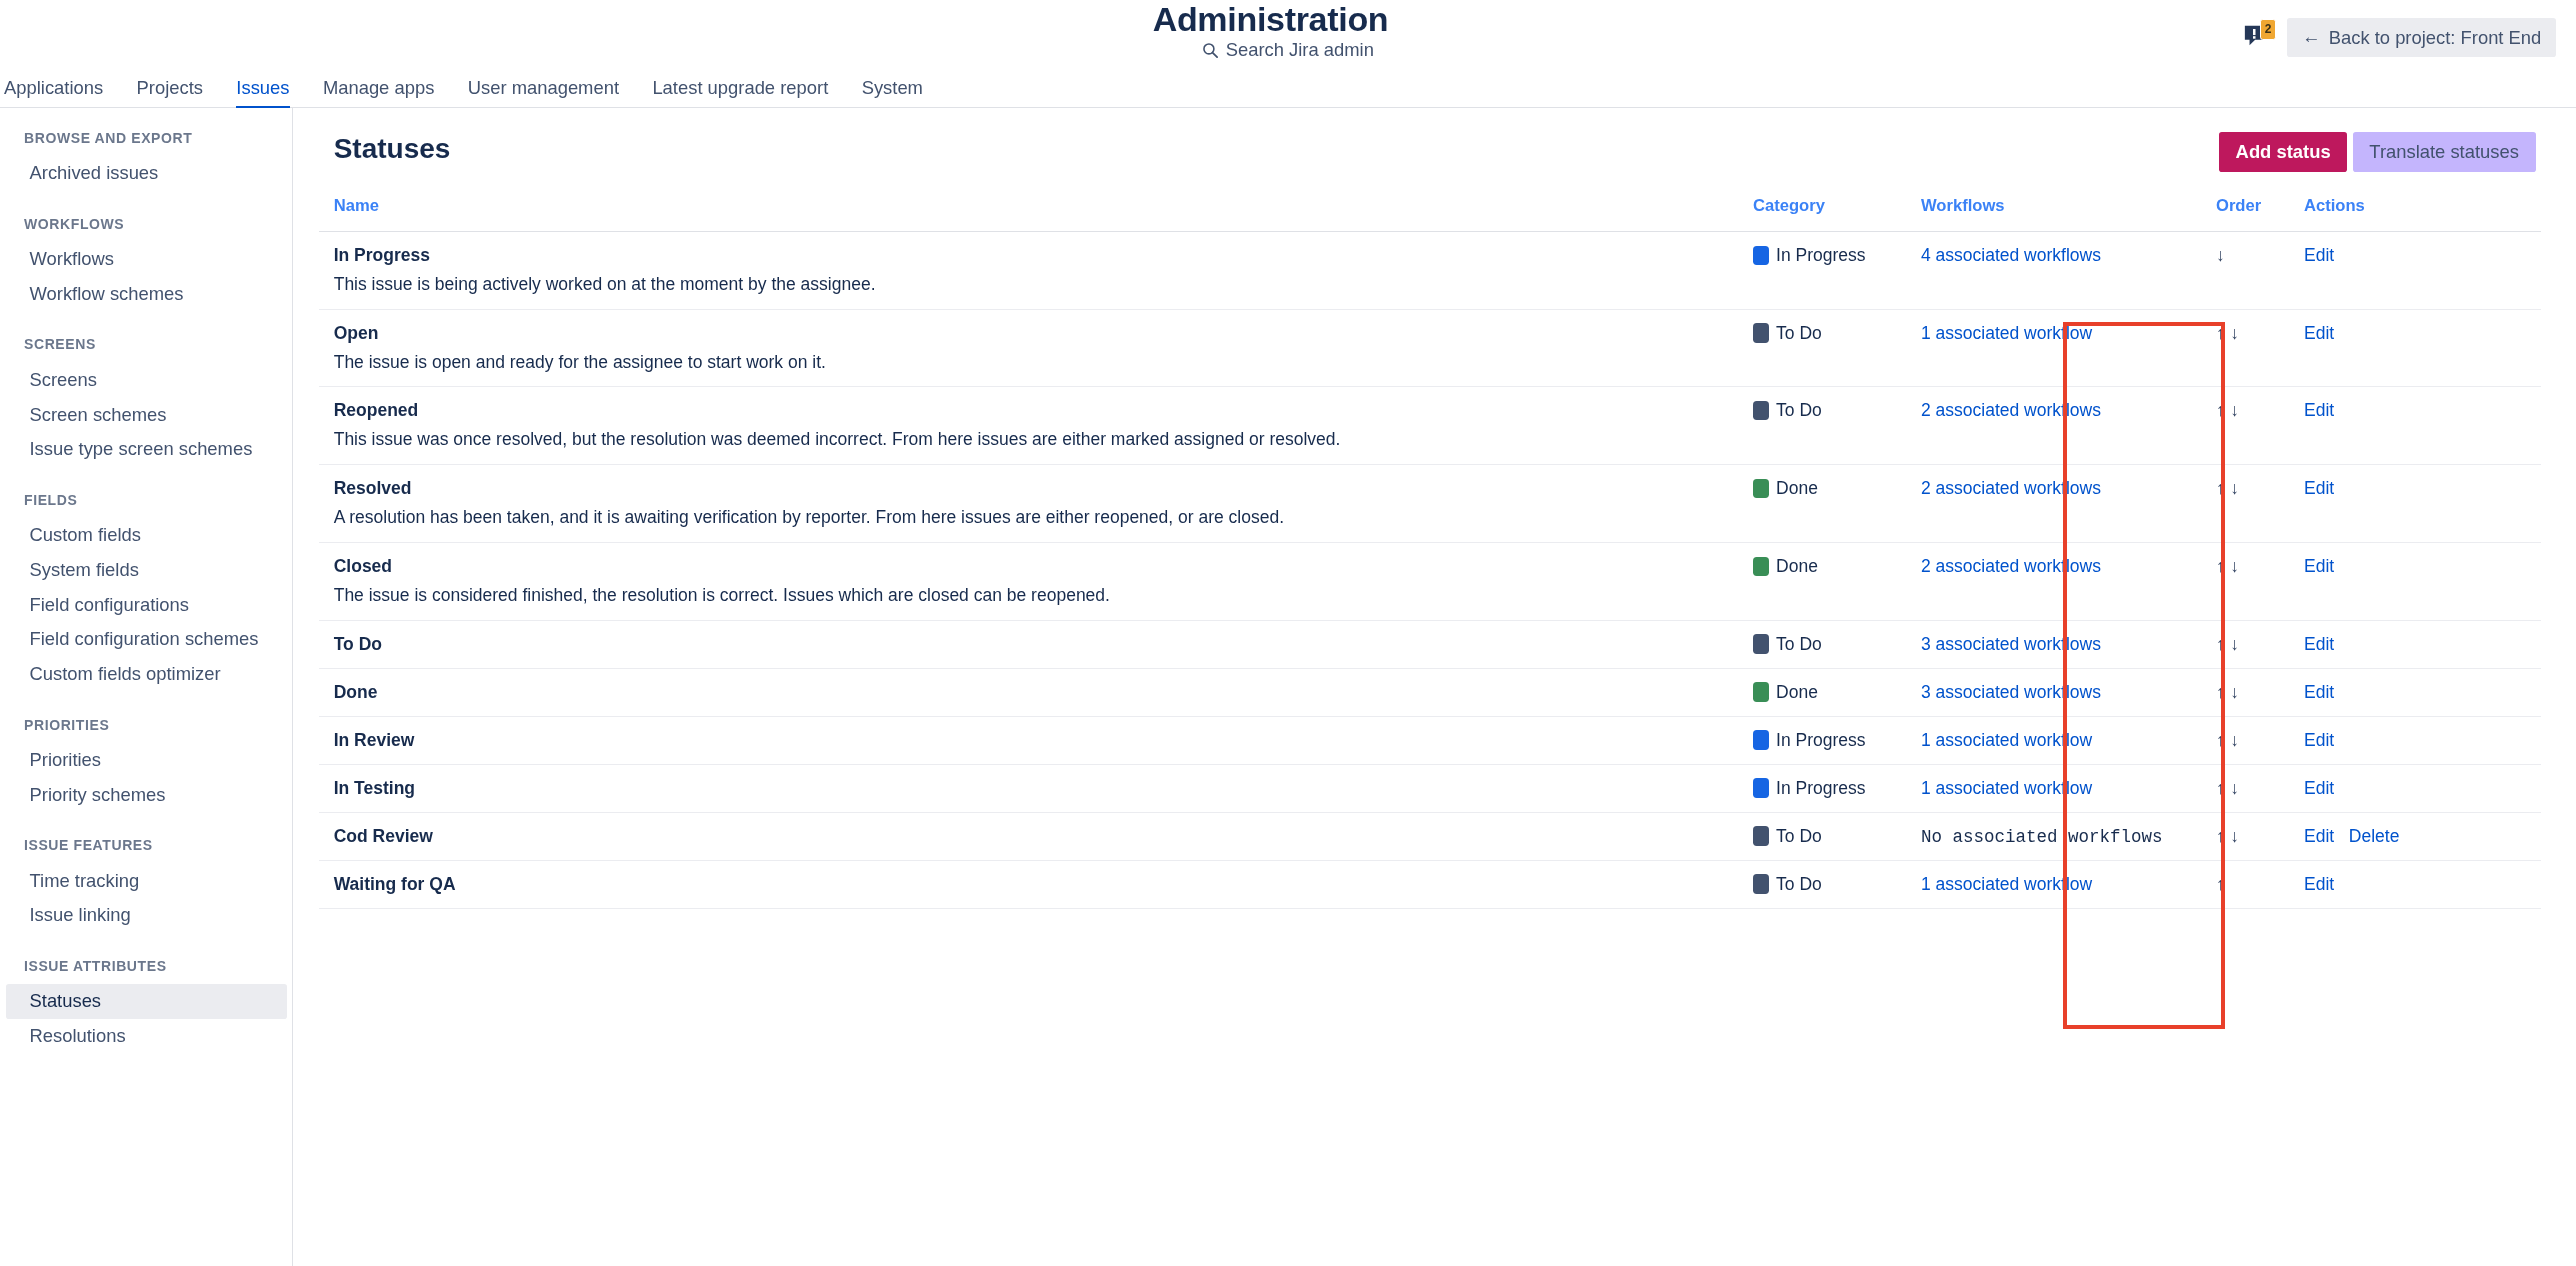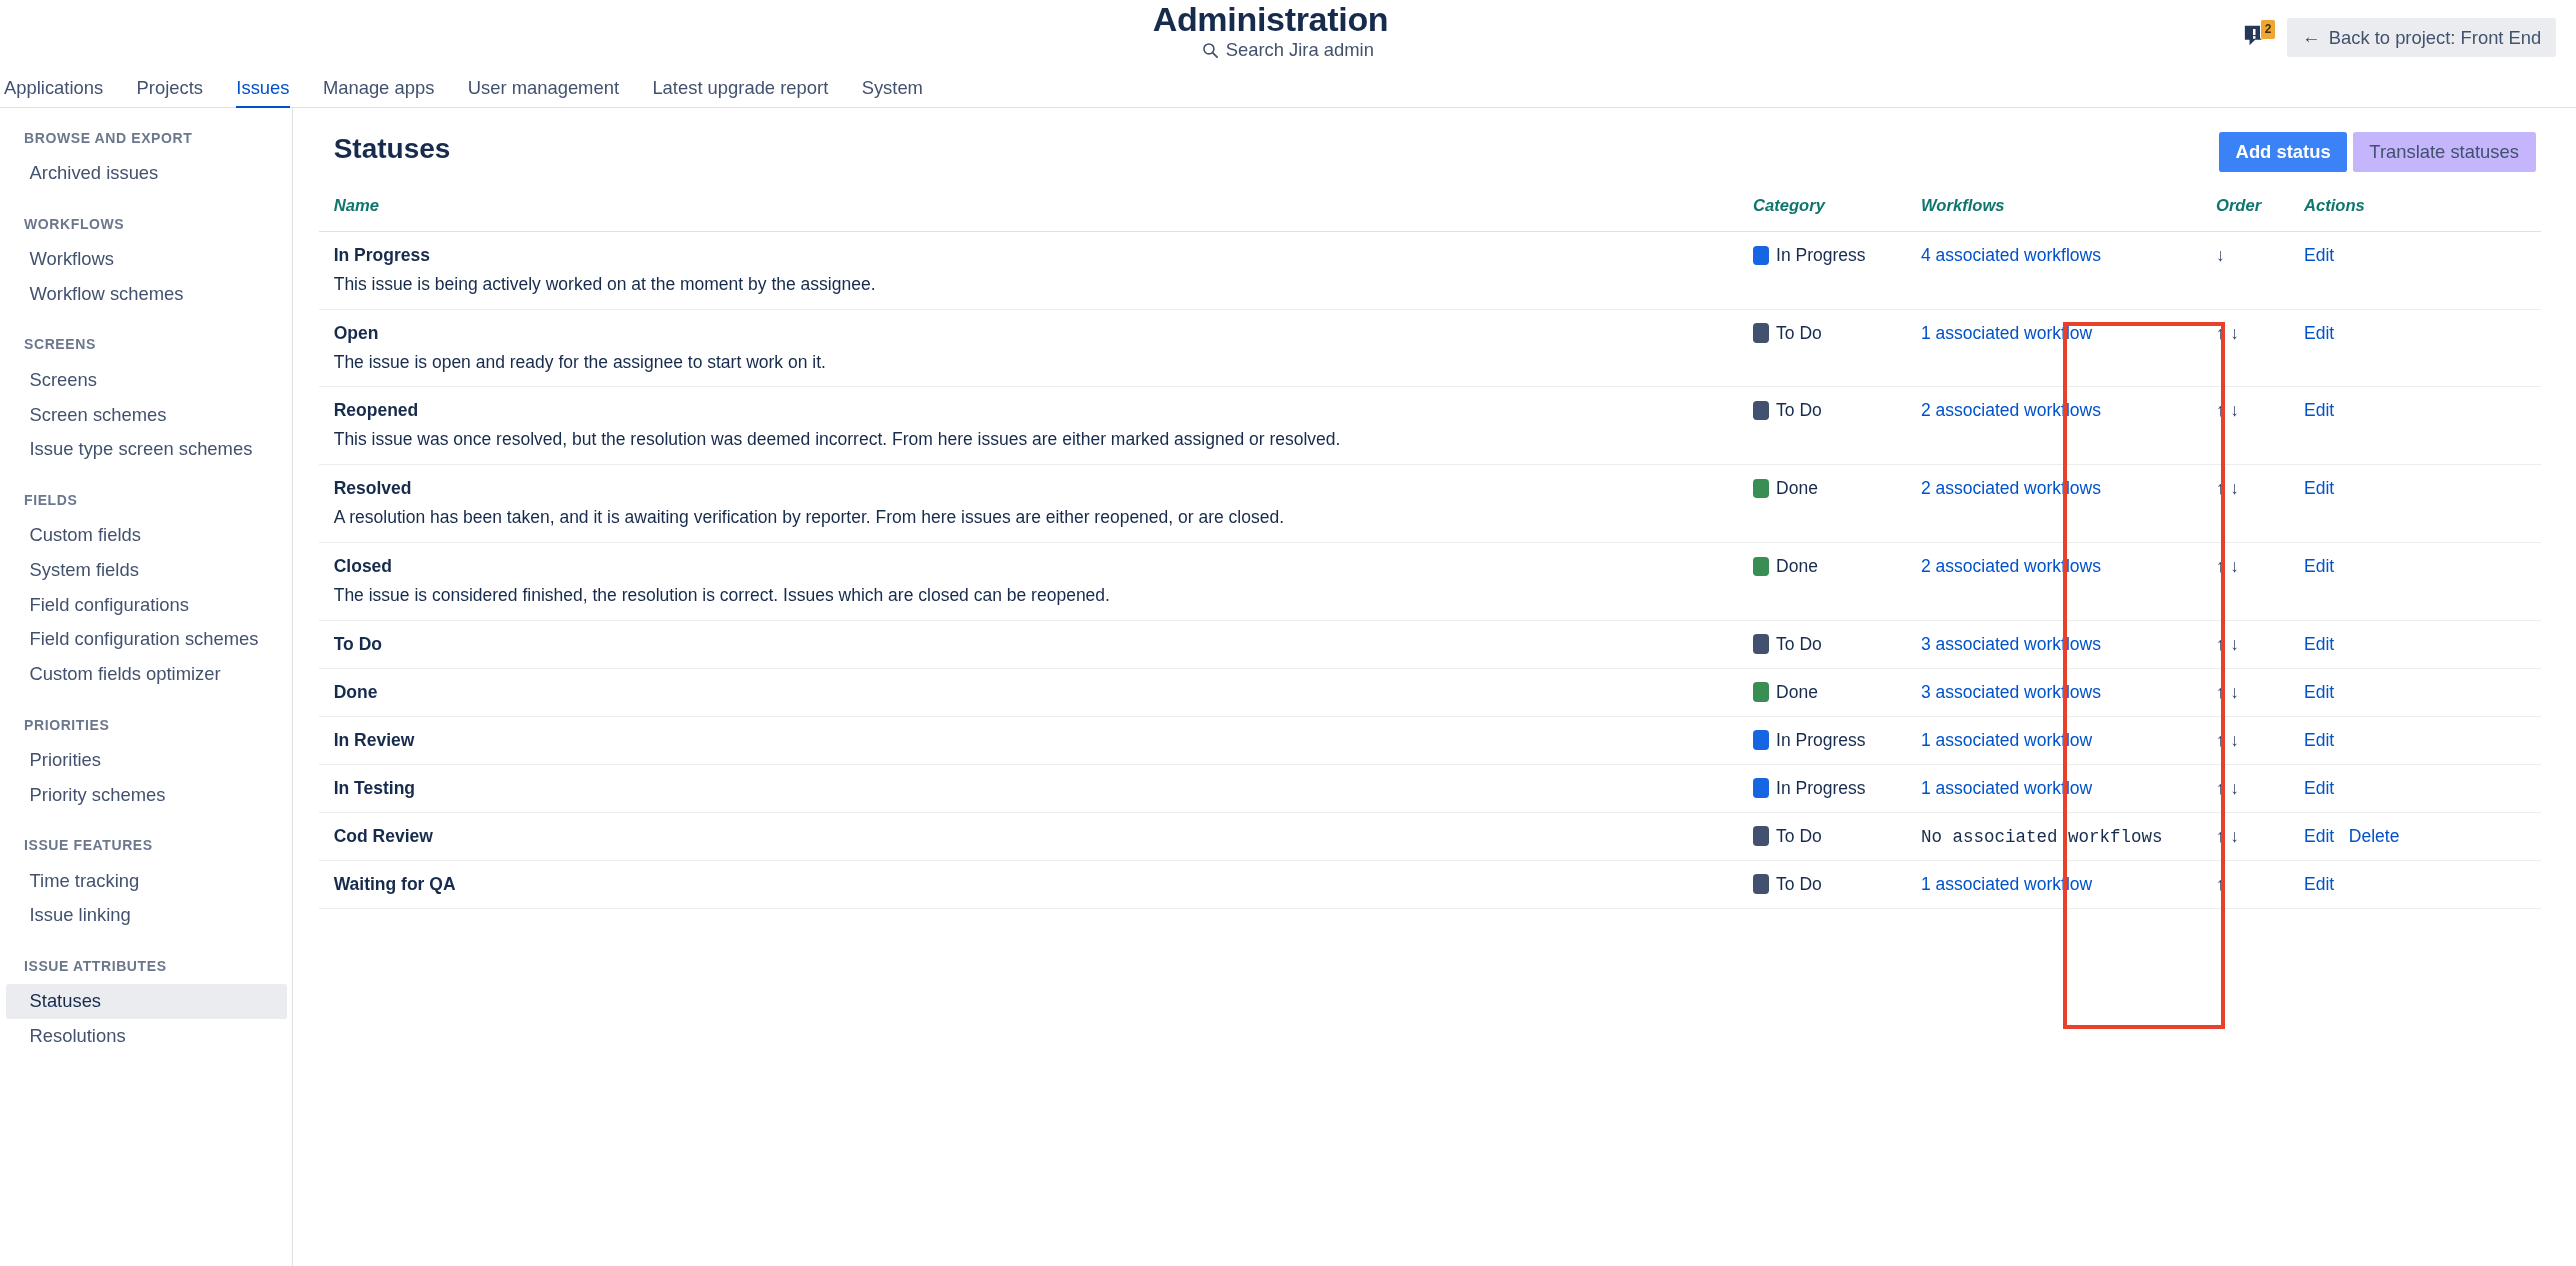"Add status" .btn-primary { background: #3b82f6 -> #be185d }
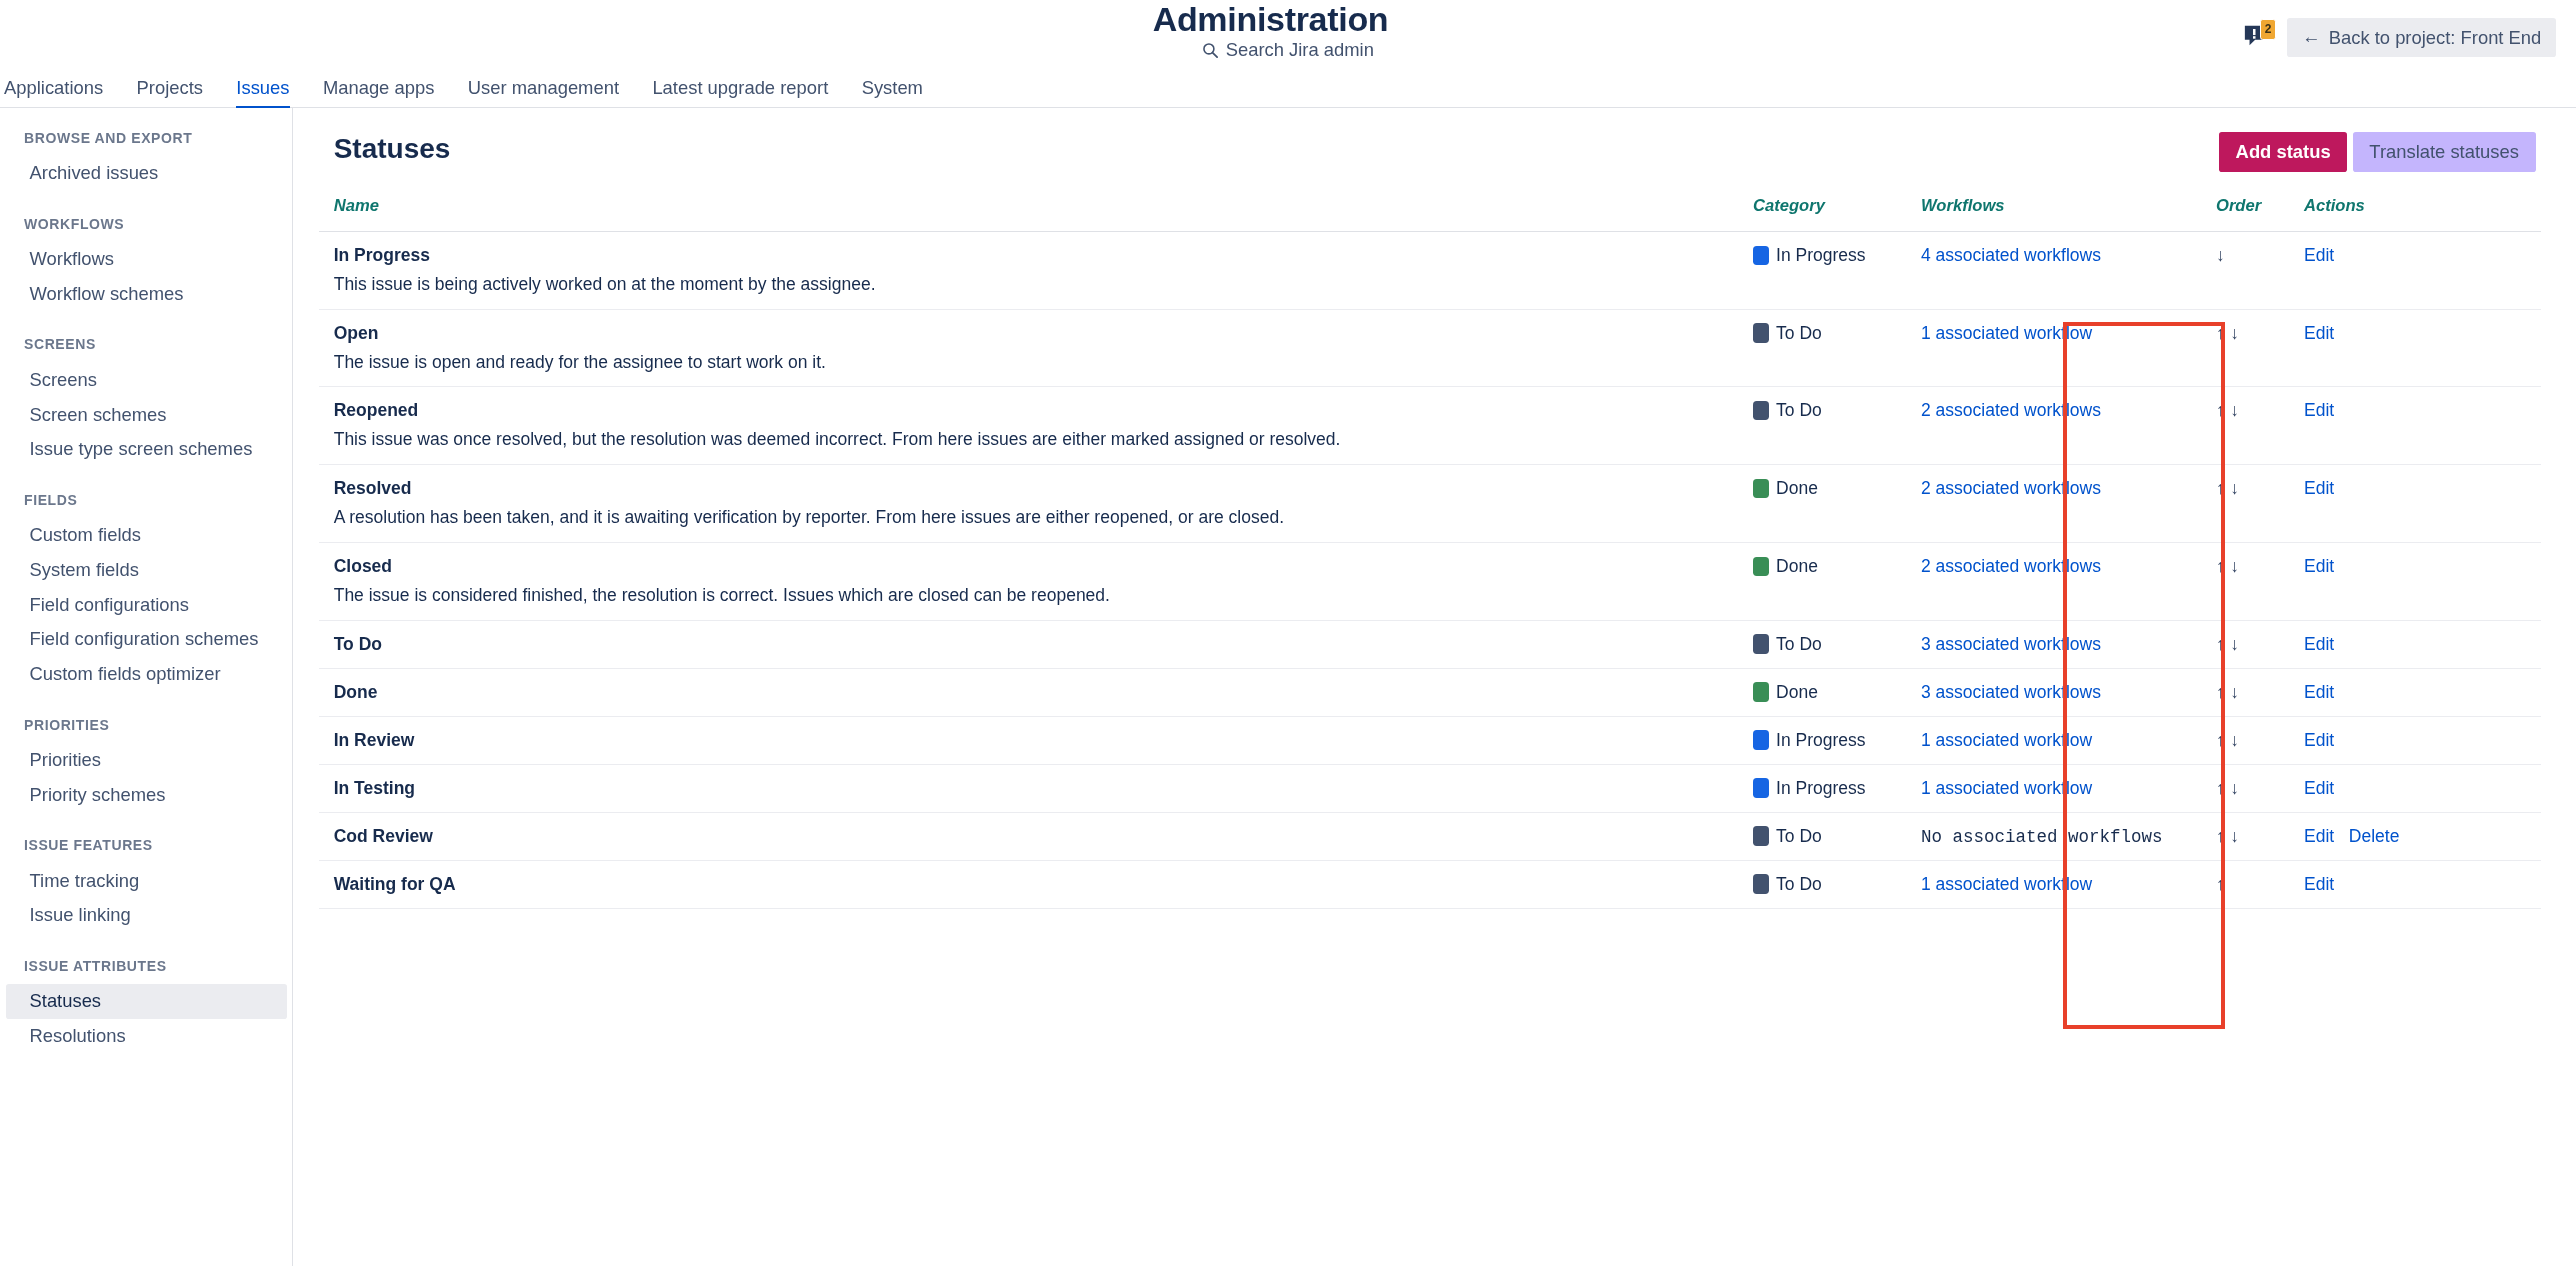"Name" table.statuses th { color: #0f766e -> #3b82f6; font-style: italic -> none }
